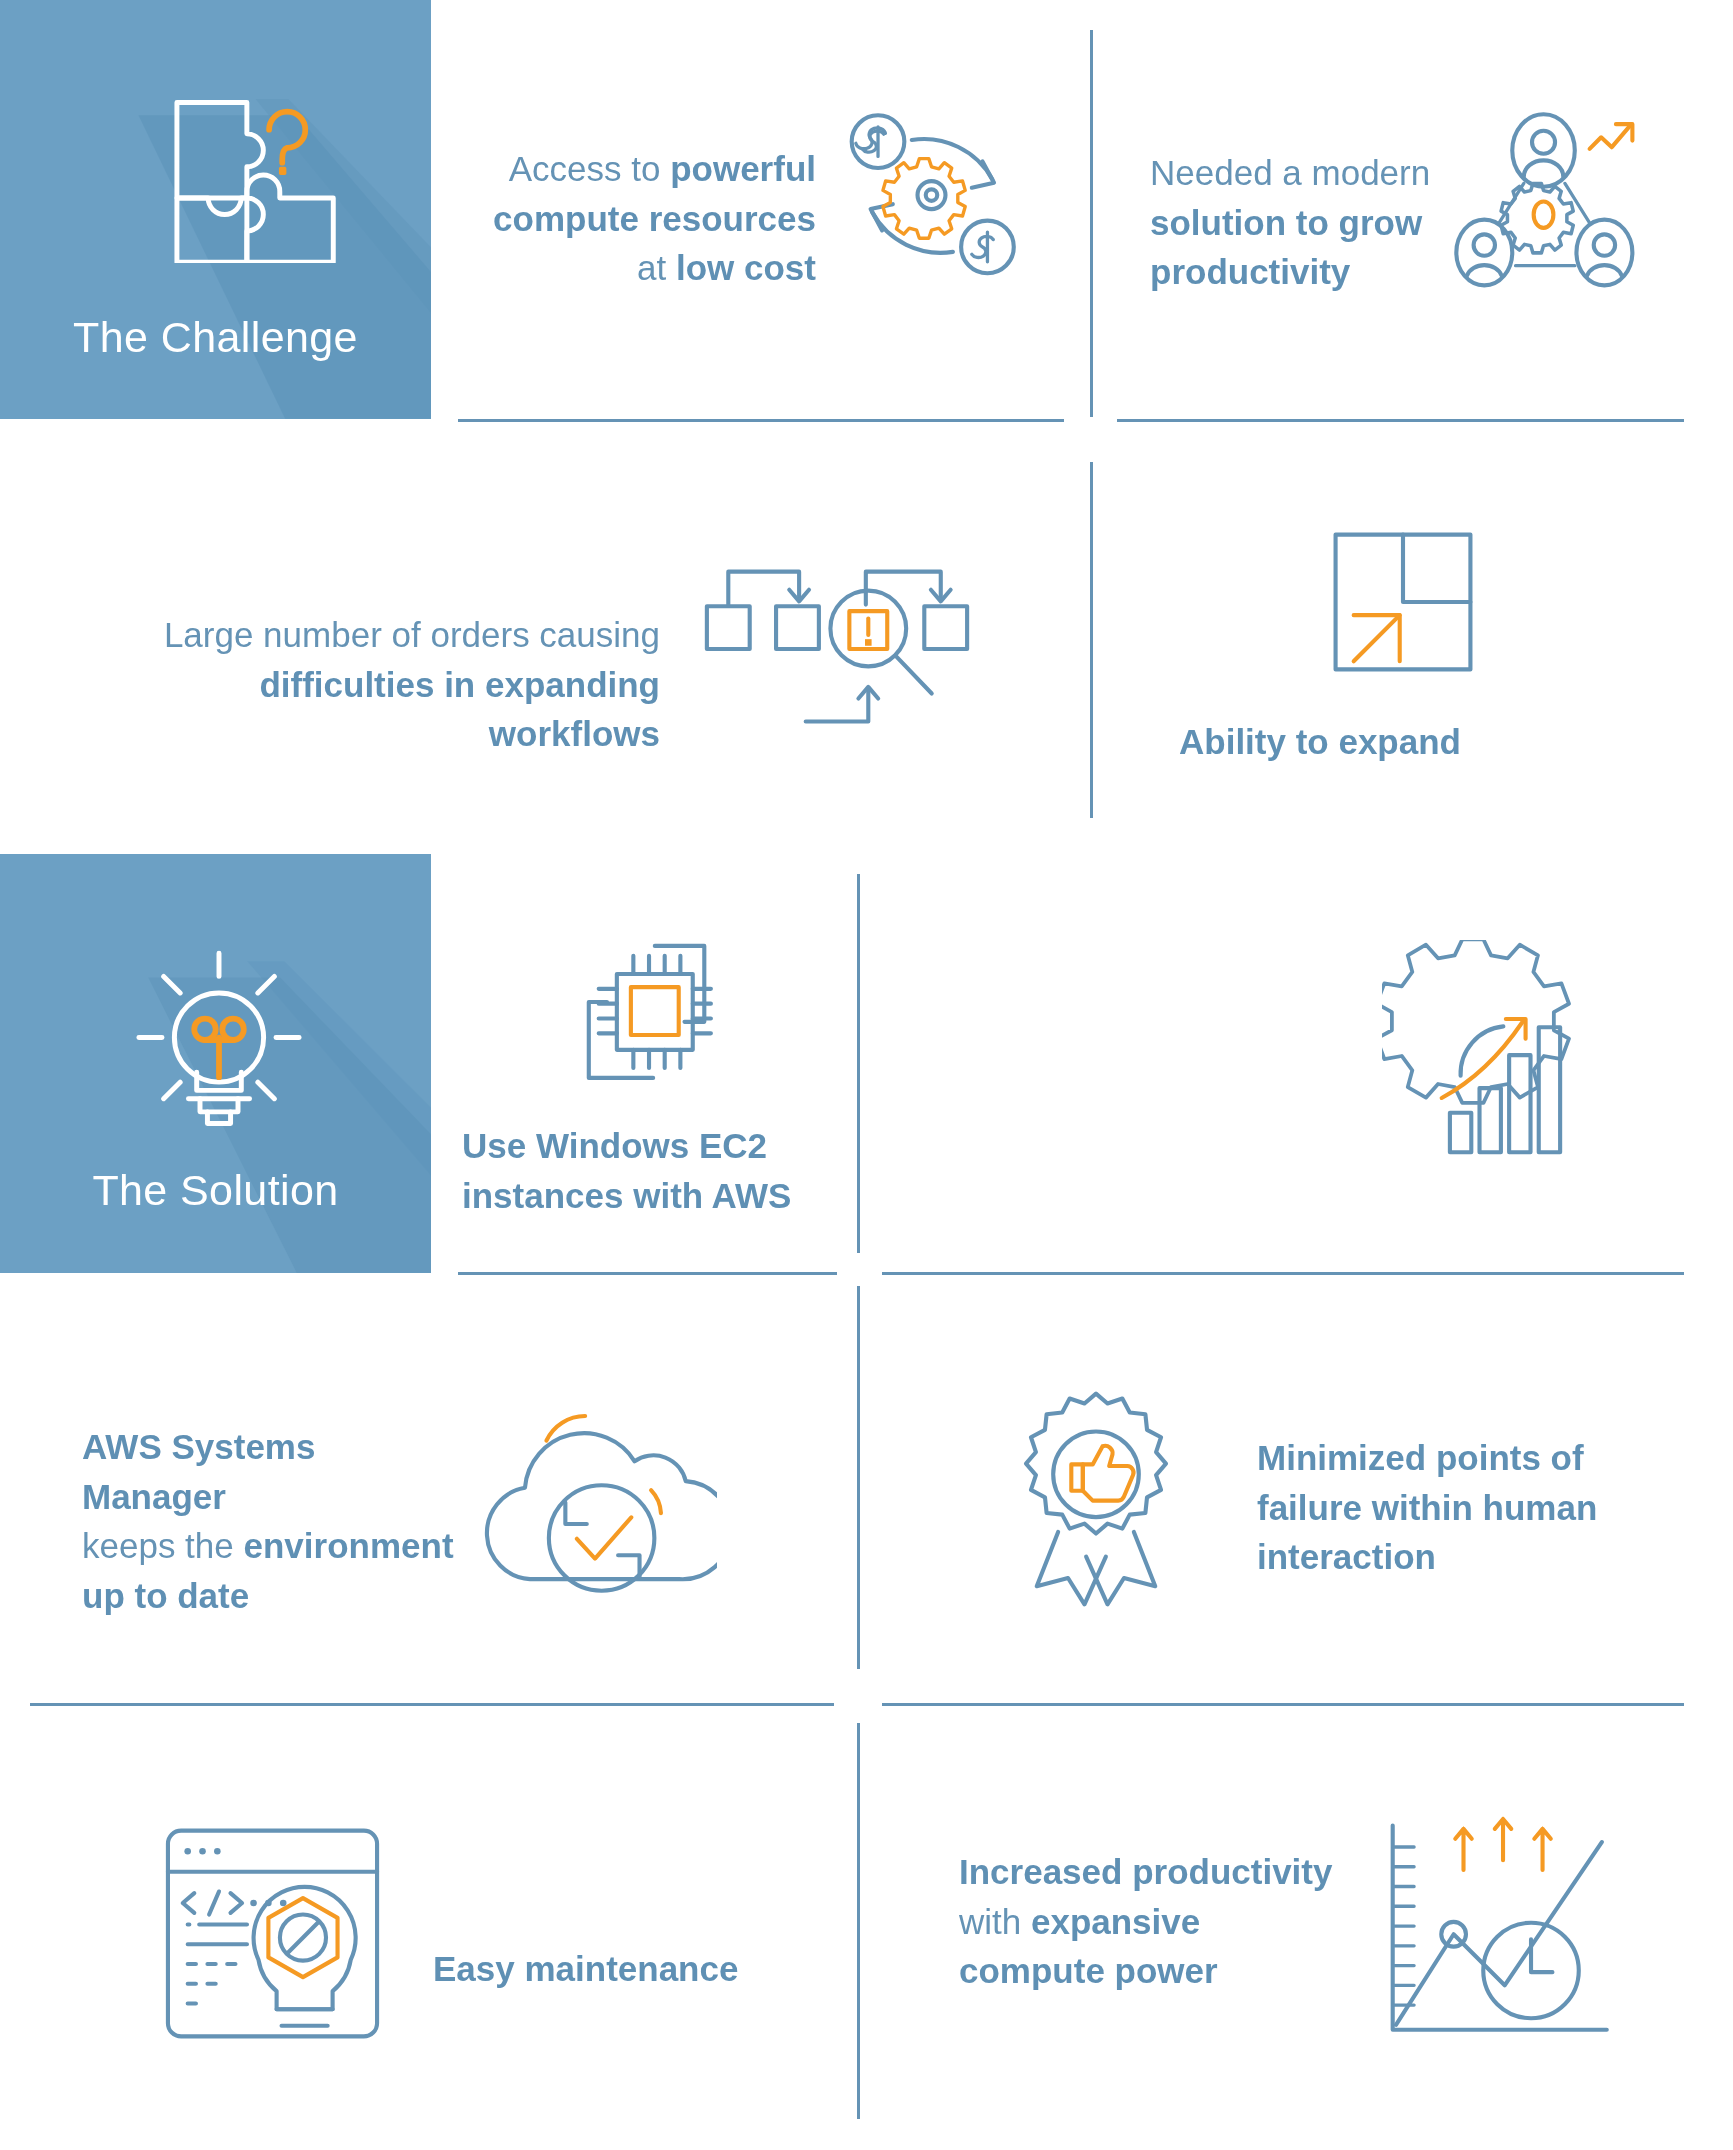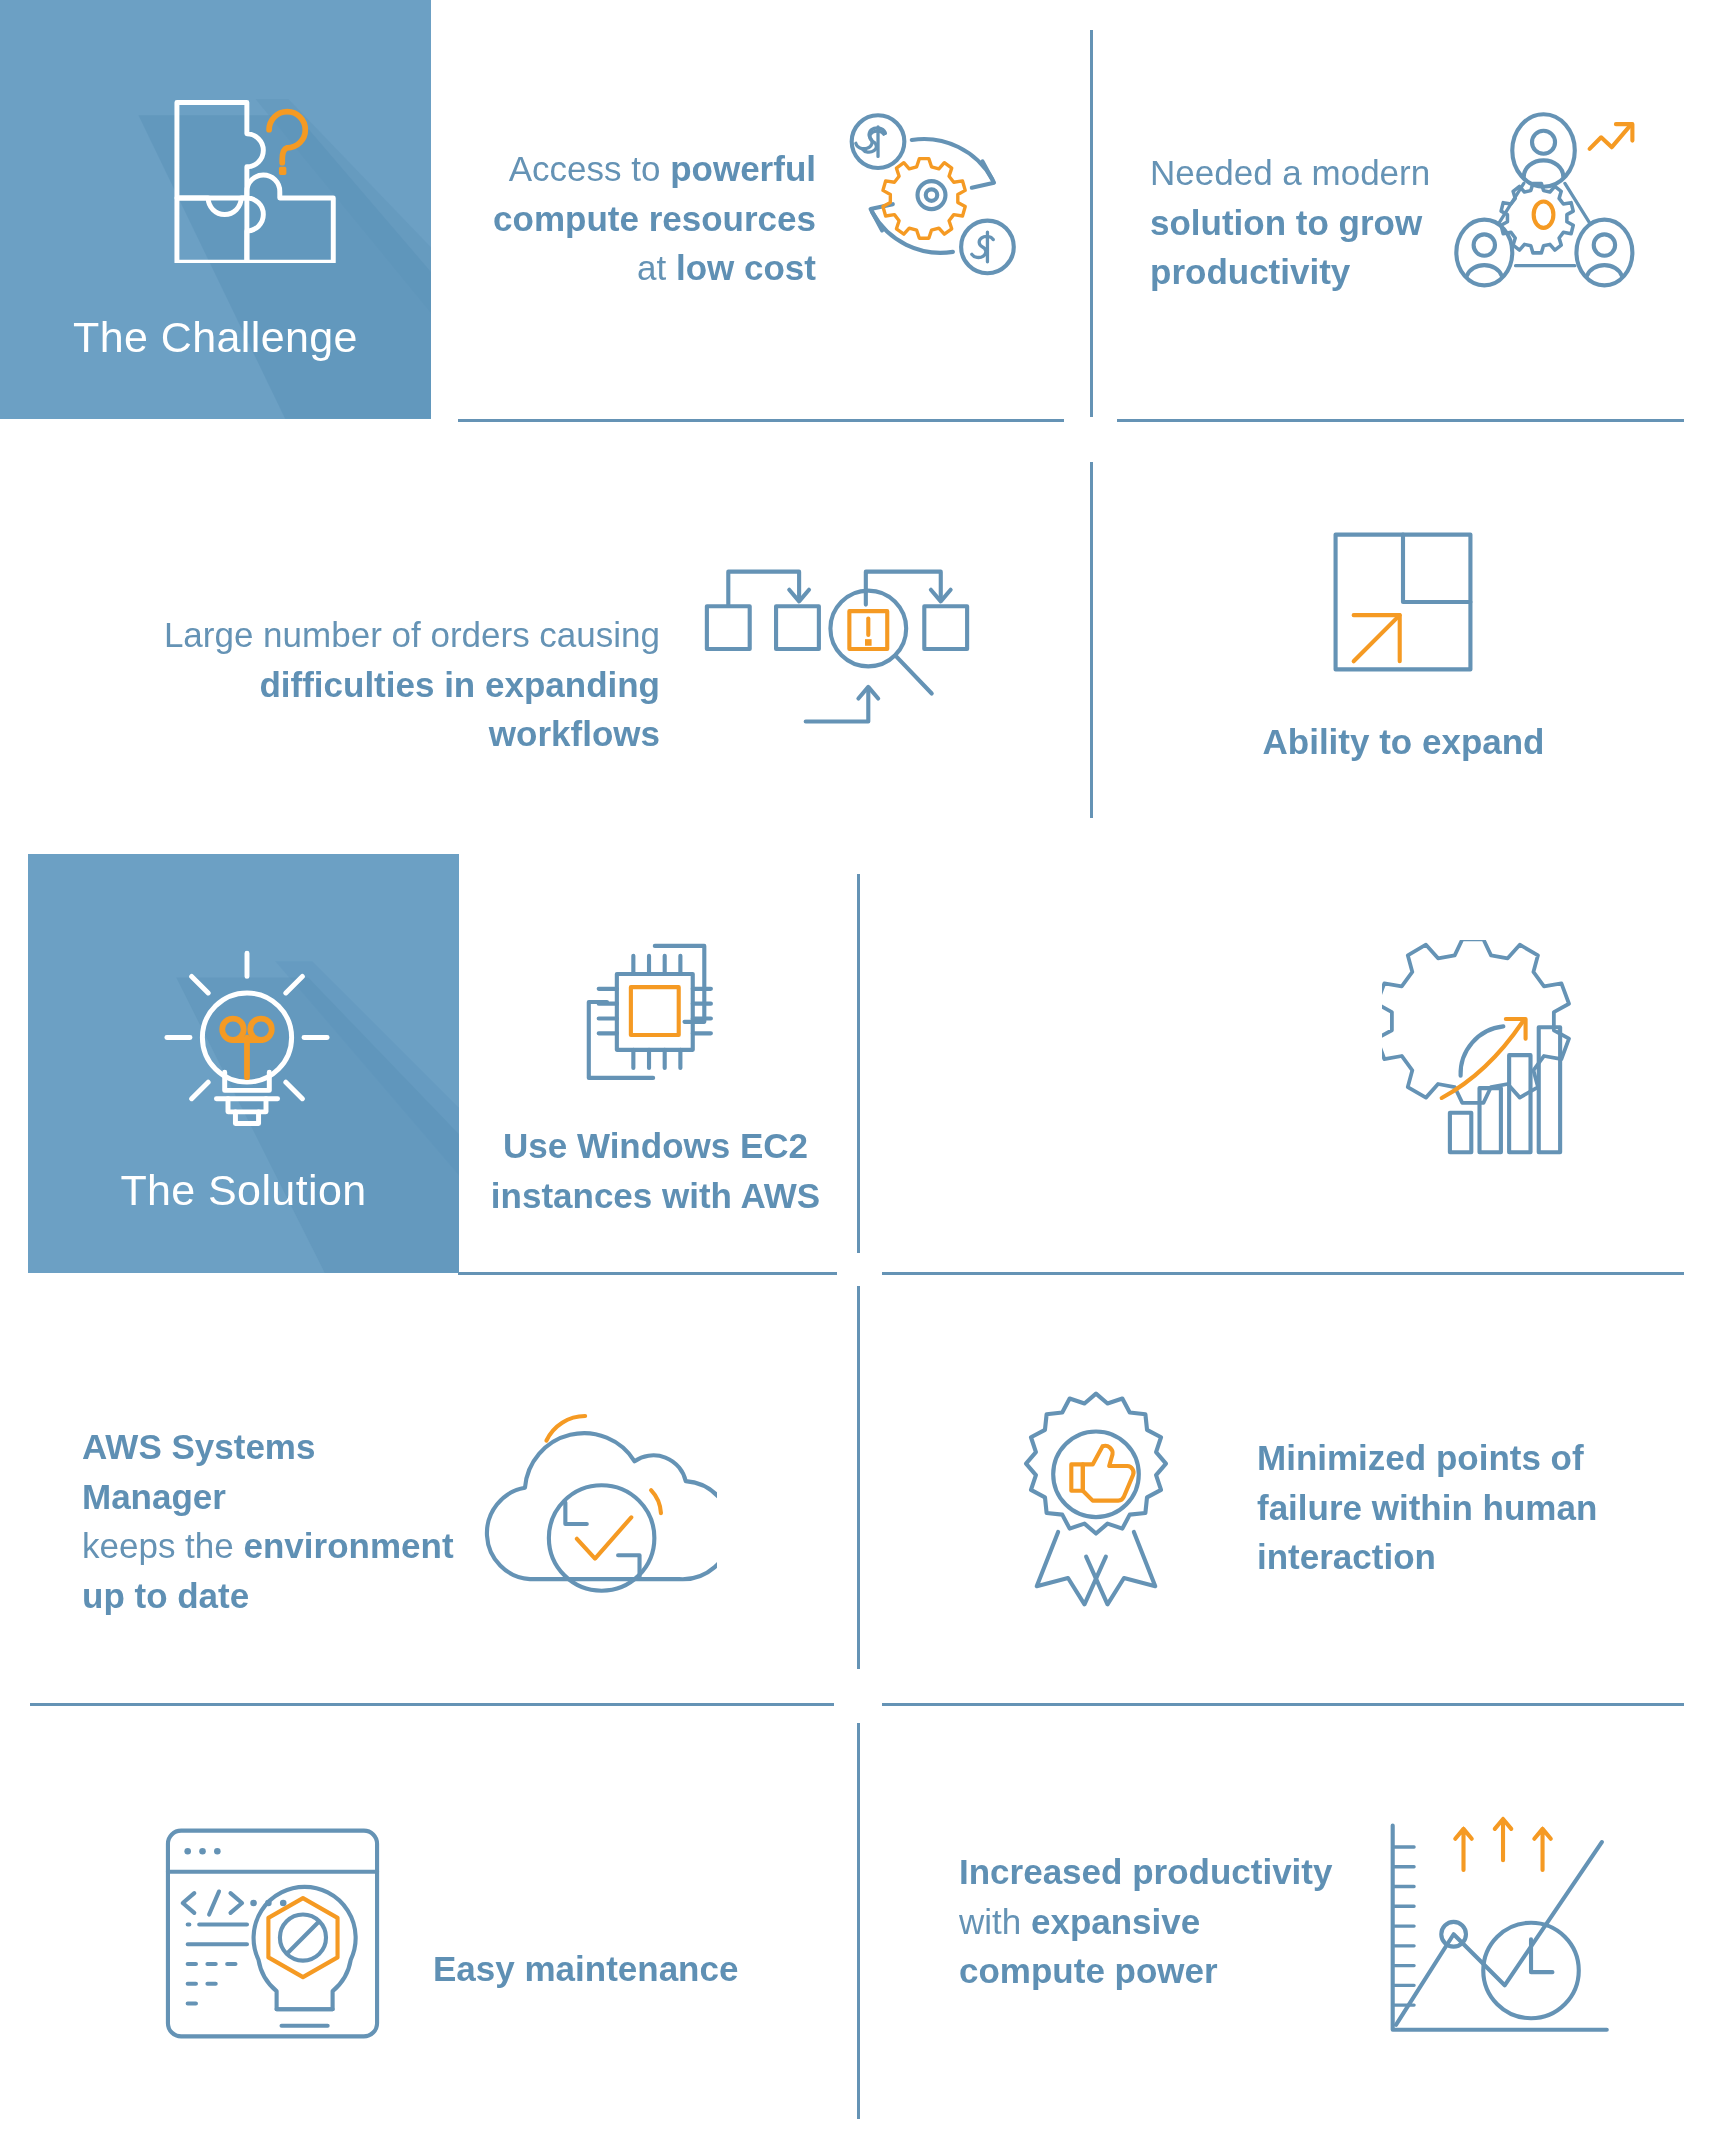"Ability to expand" .txt.center { text-align: center -> none }
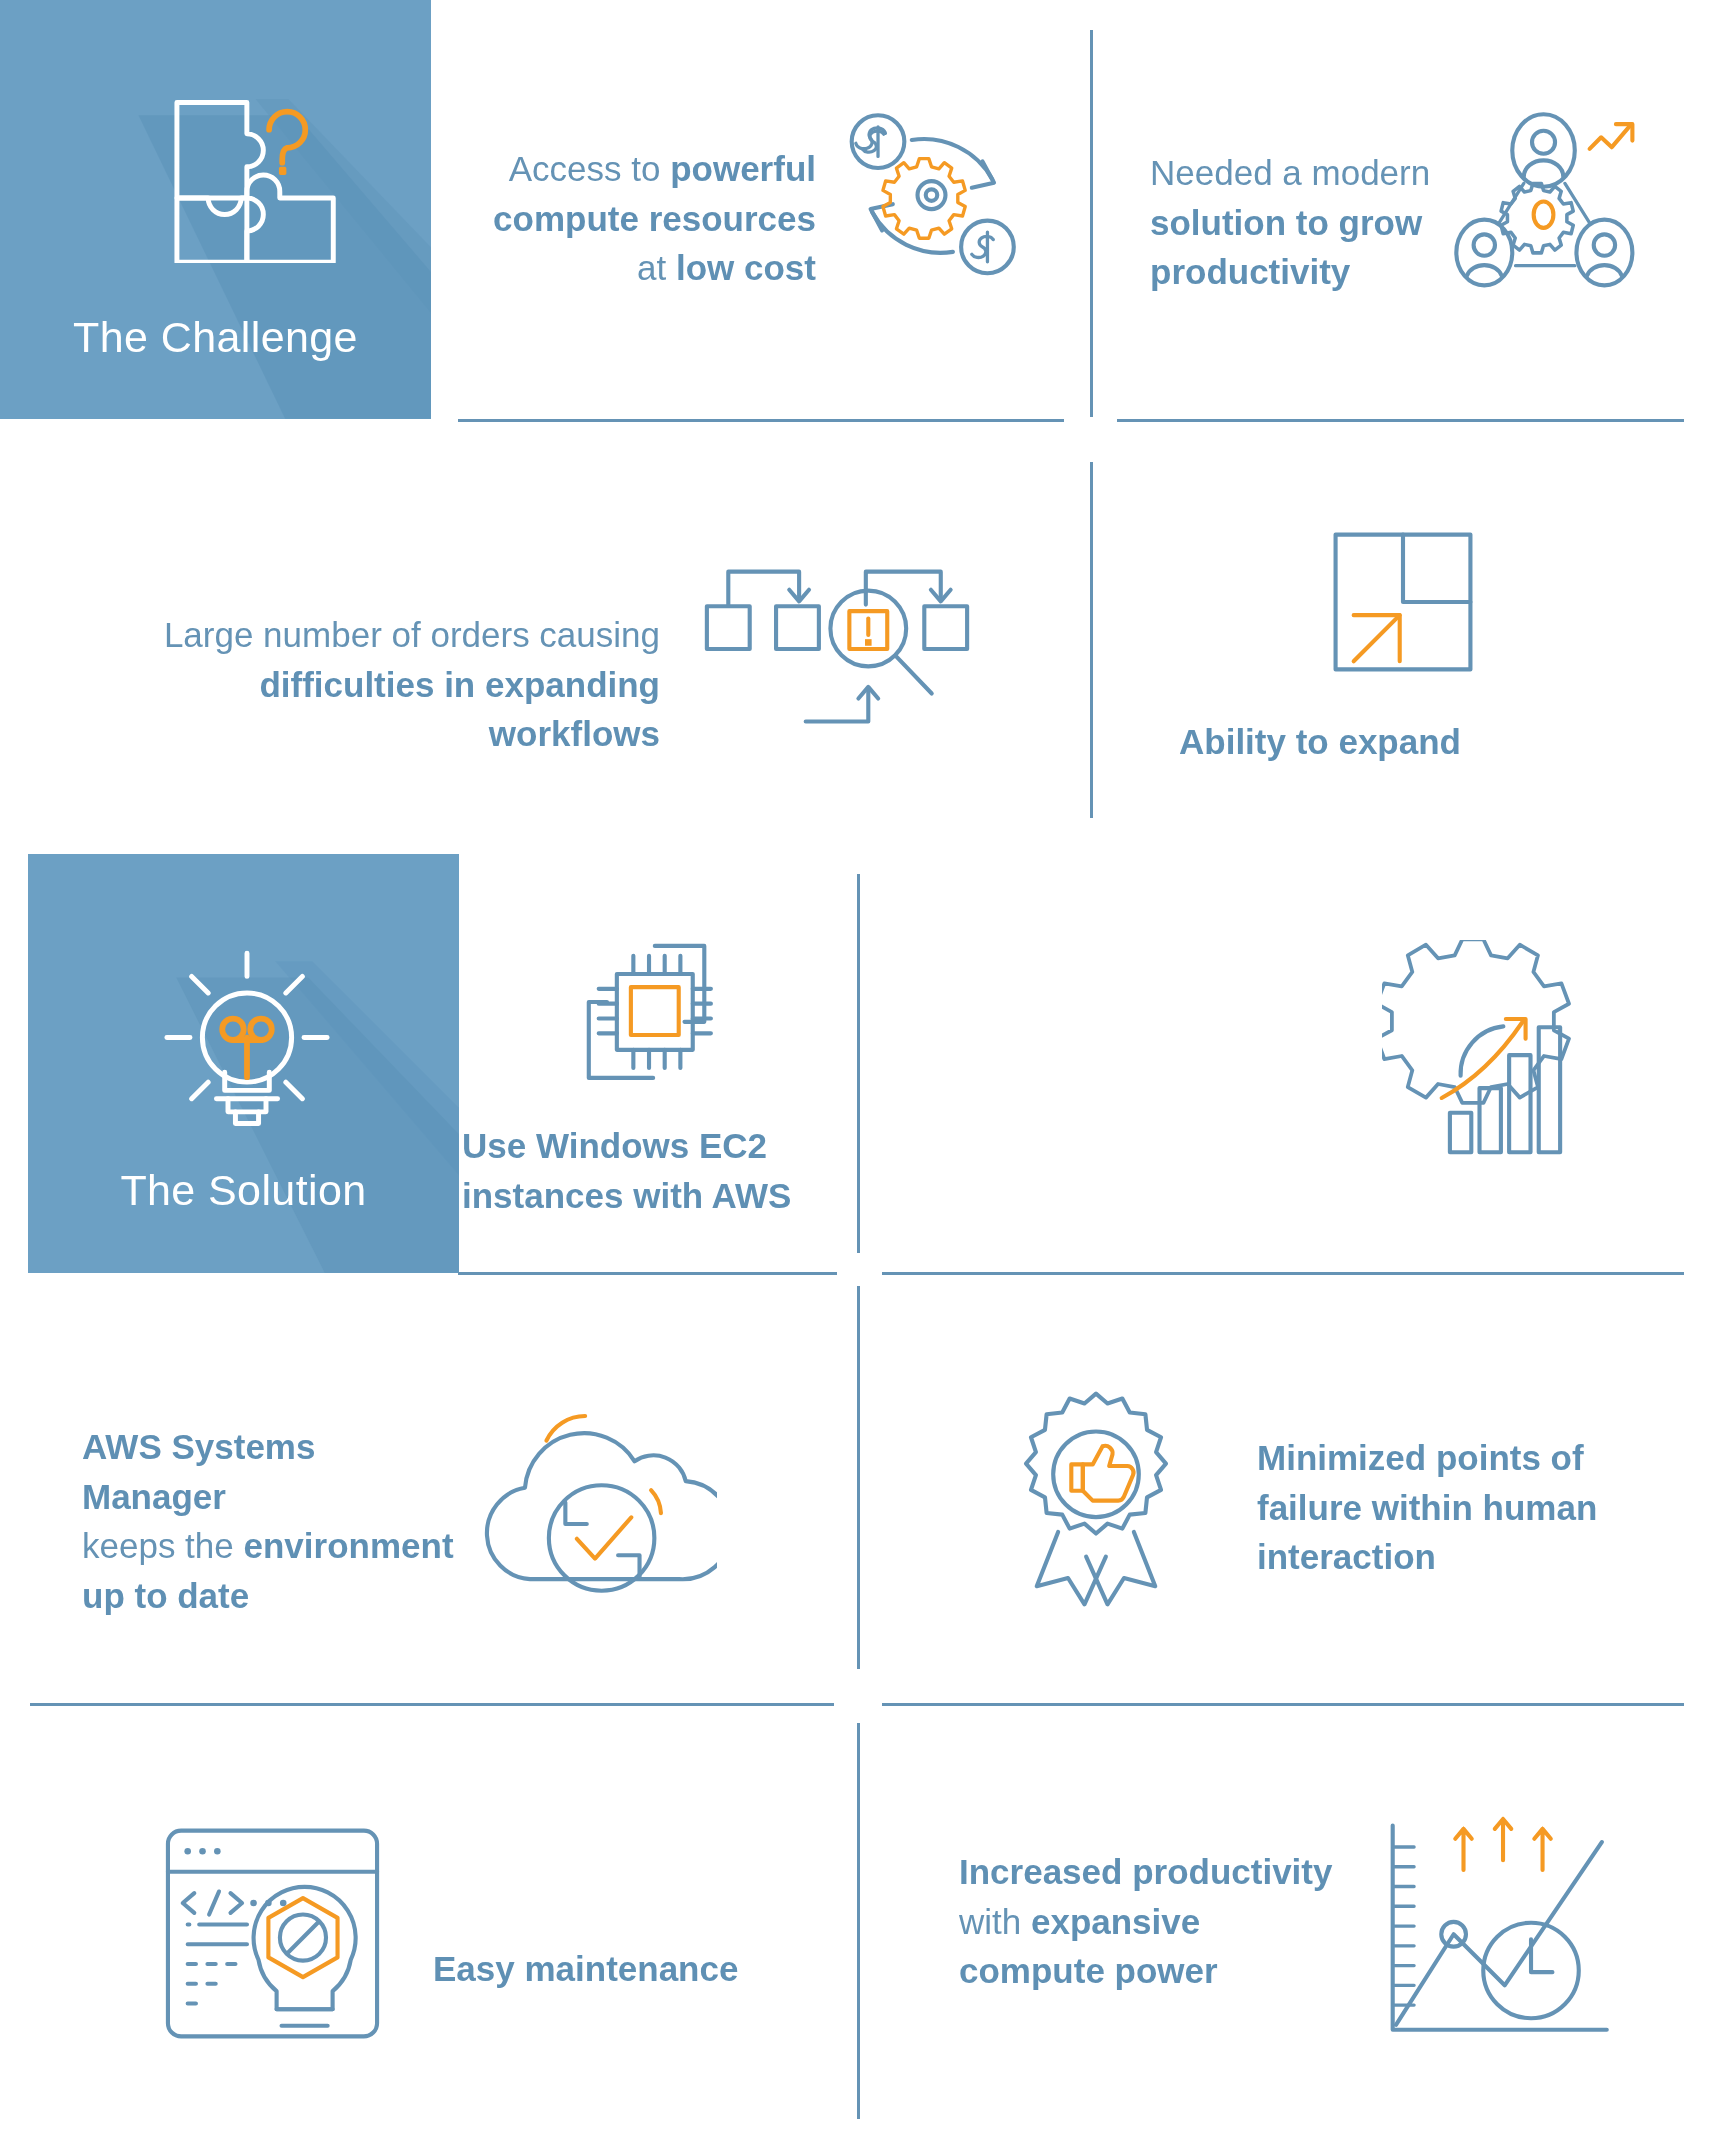"The Solution" div.section-tile { margin-left: 28px -> none }
